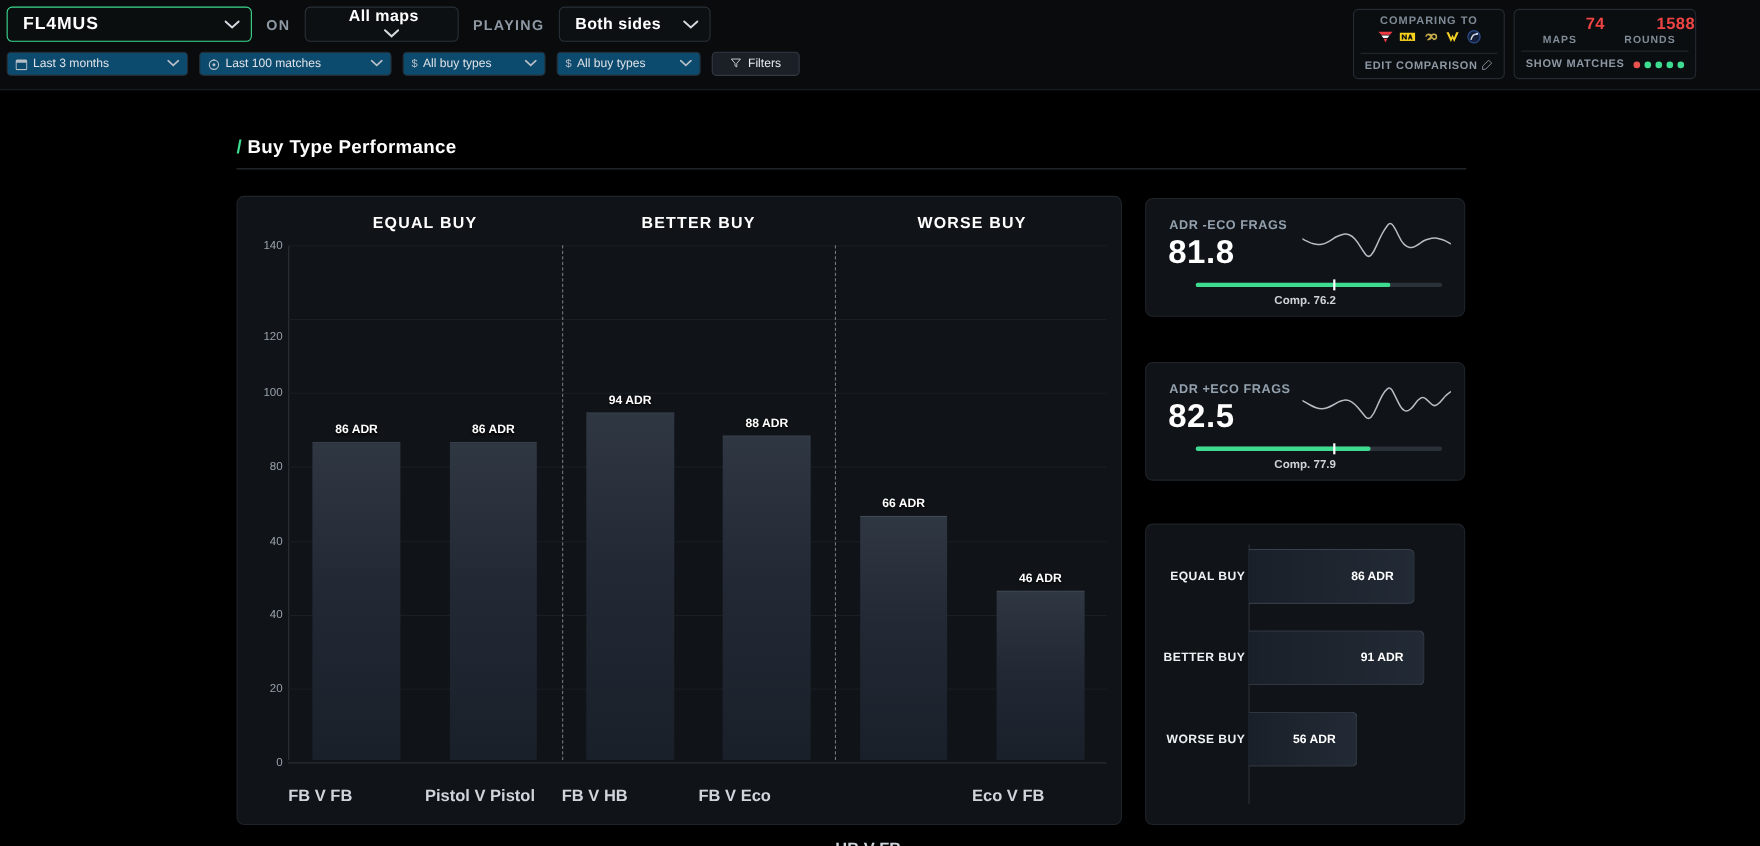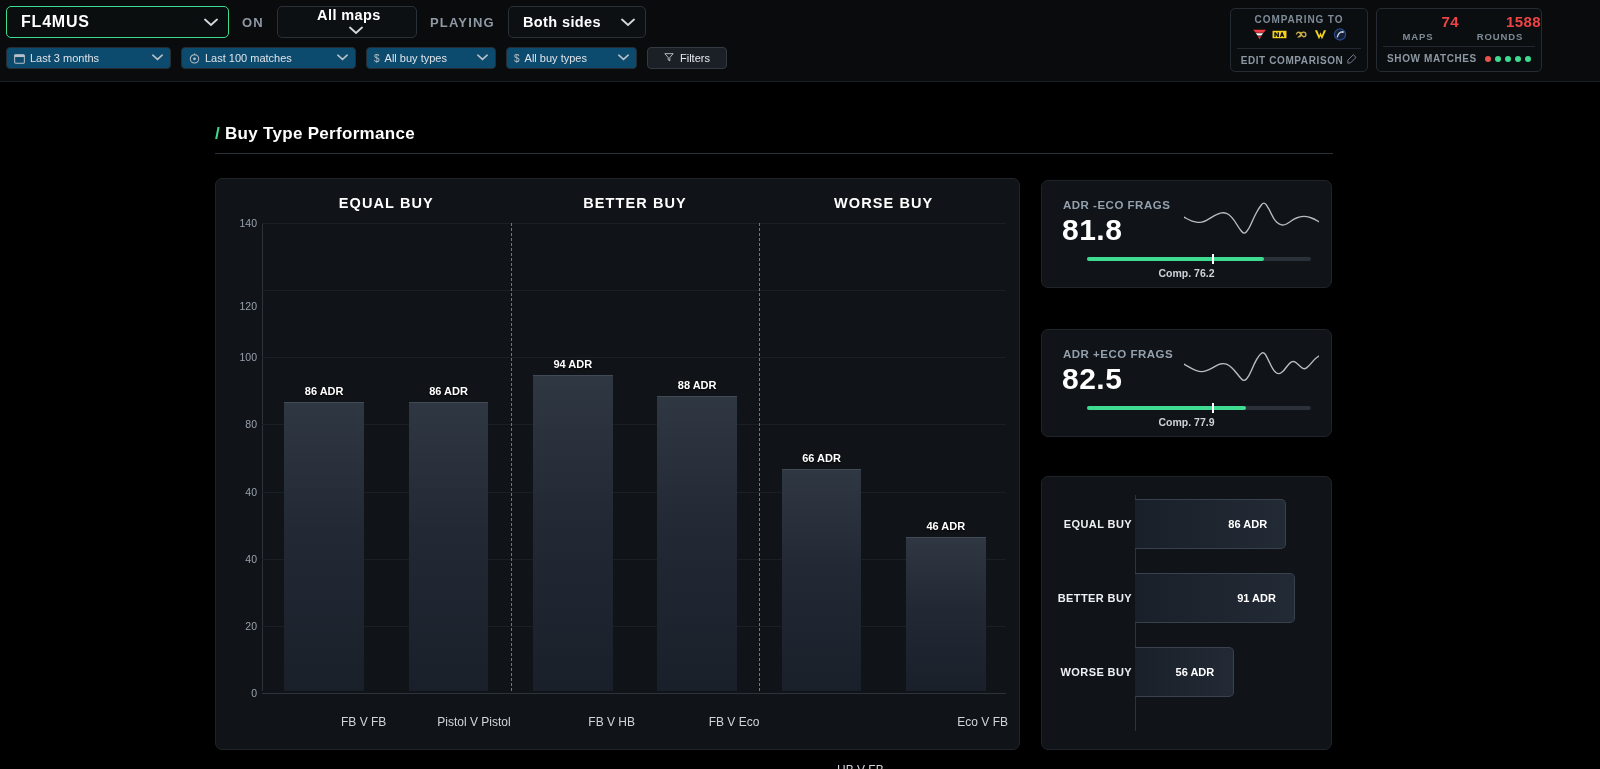"FB V FB" .xlabel { font-size: 12px -> 15px; font-weight: none -> bold; text-align: right -> left }
